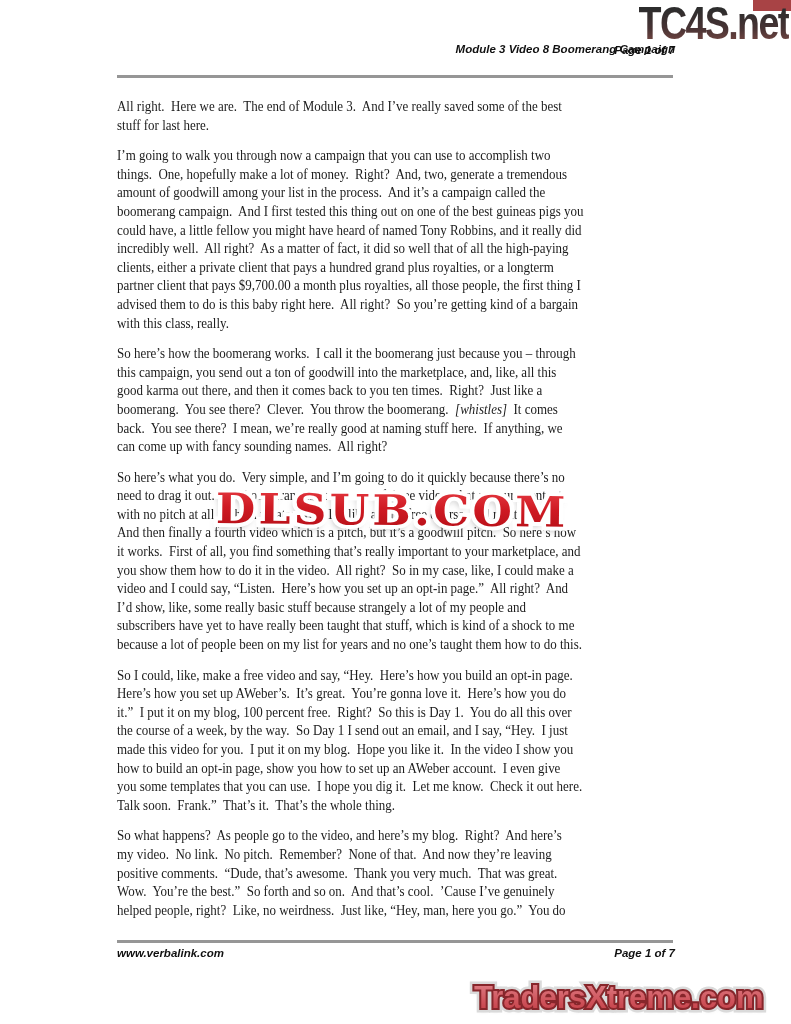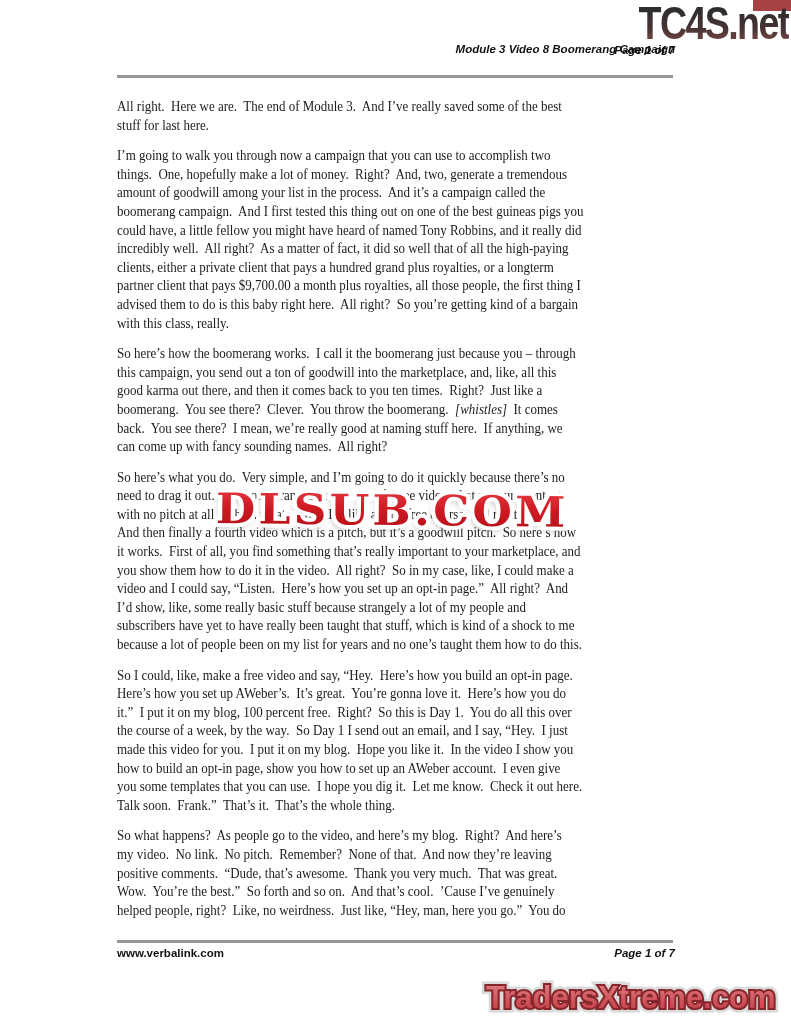"www.verbalink.com" .footer-site { font-style: none -> italic }
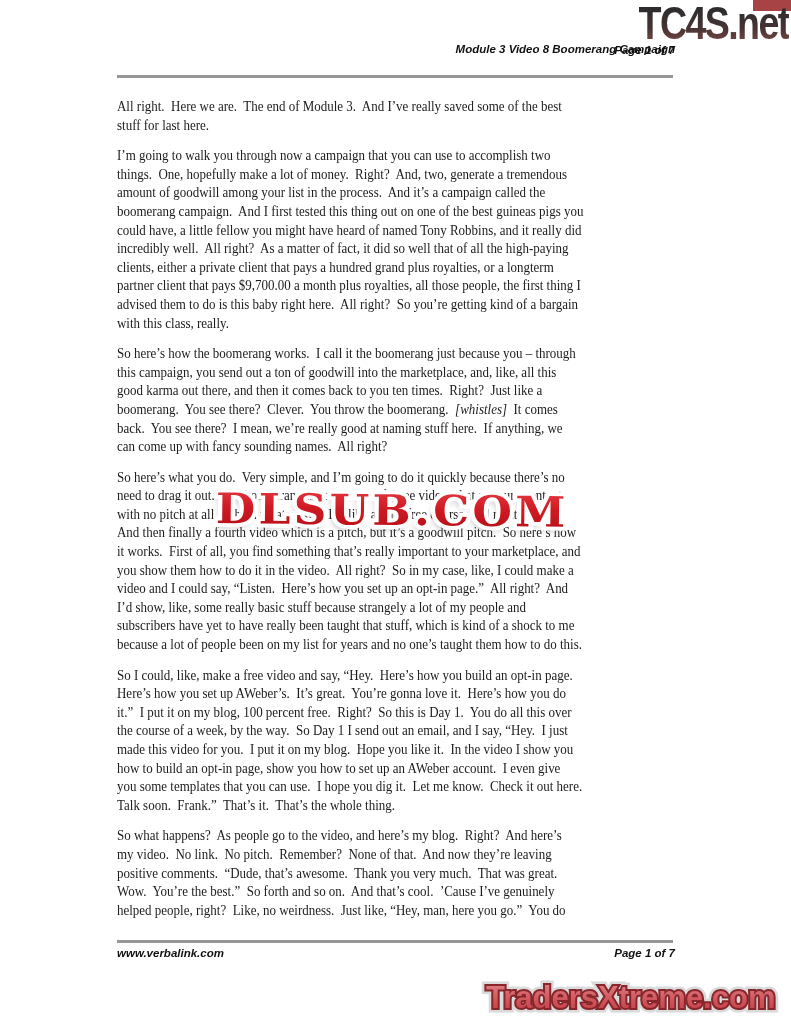"TradersXtreme.com" .tx-logo-wrap { margin-left: 12px -> none }
